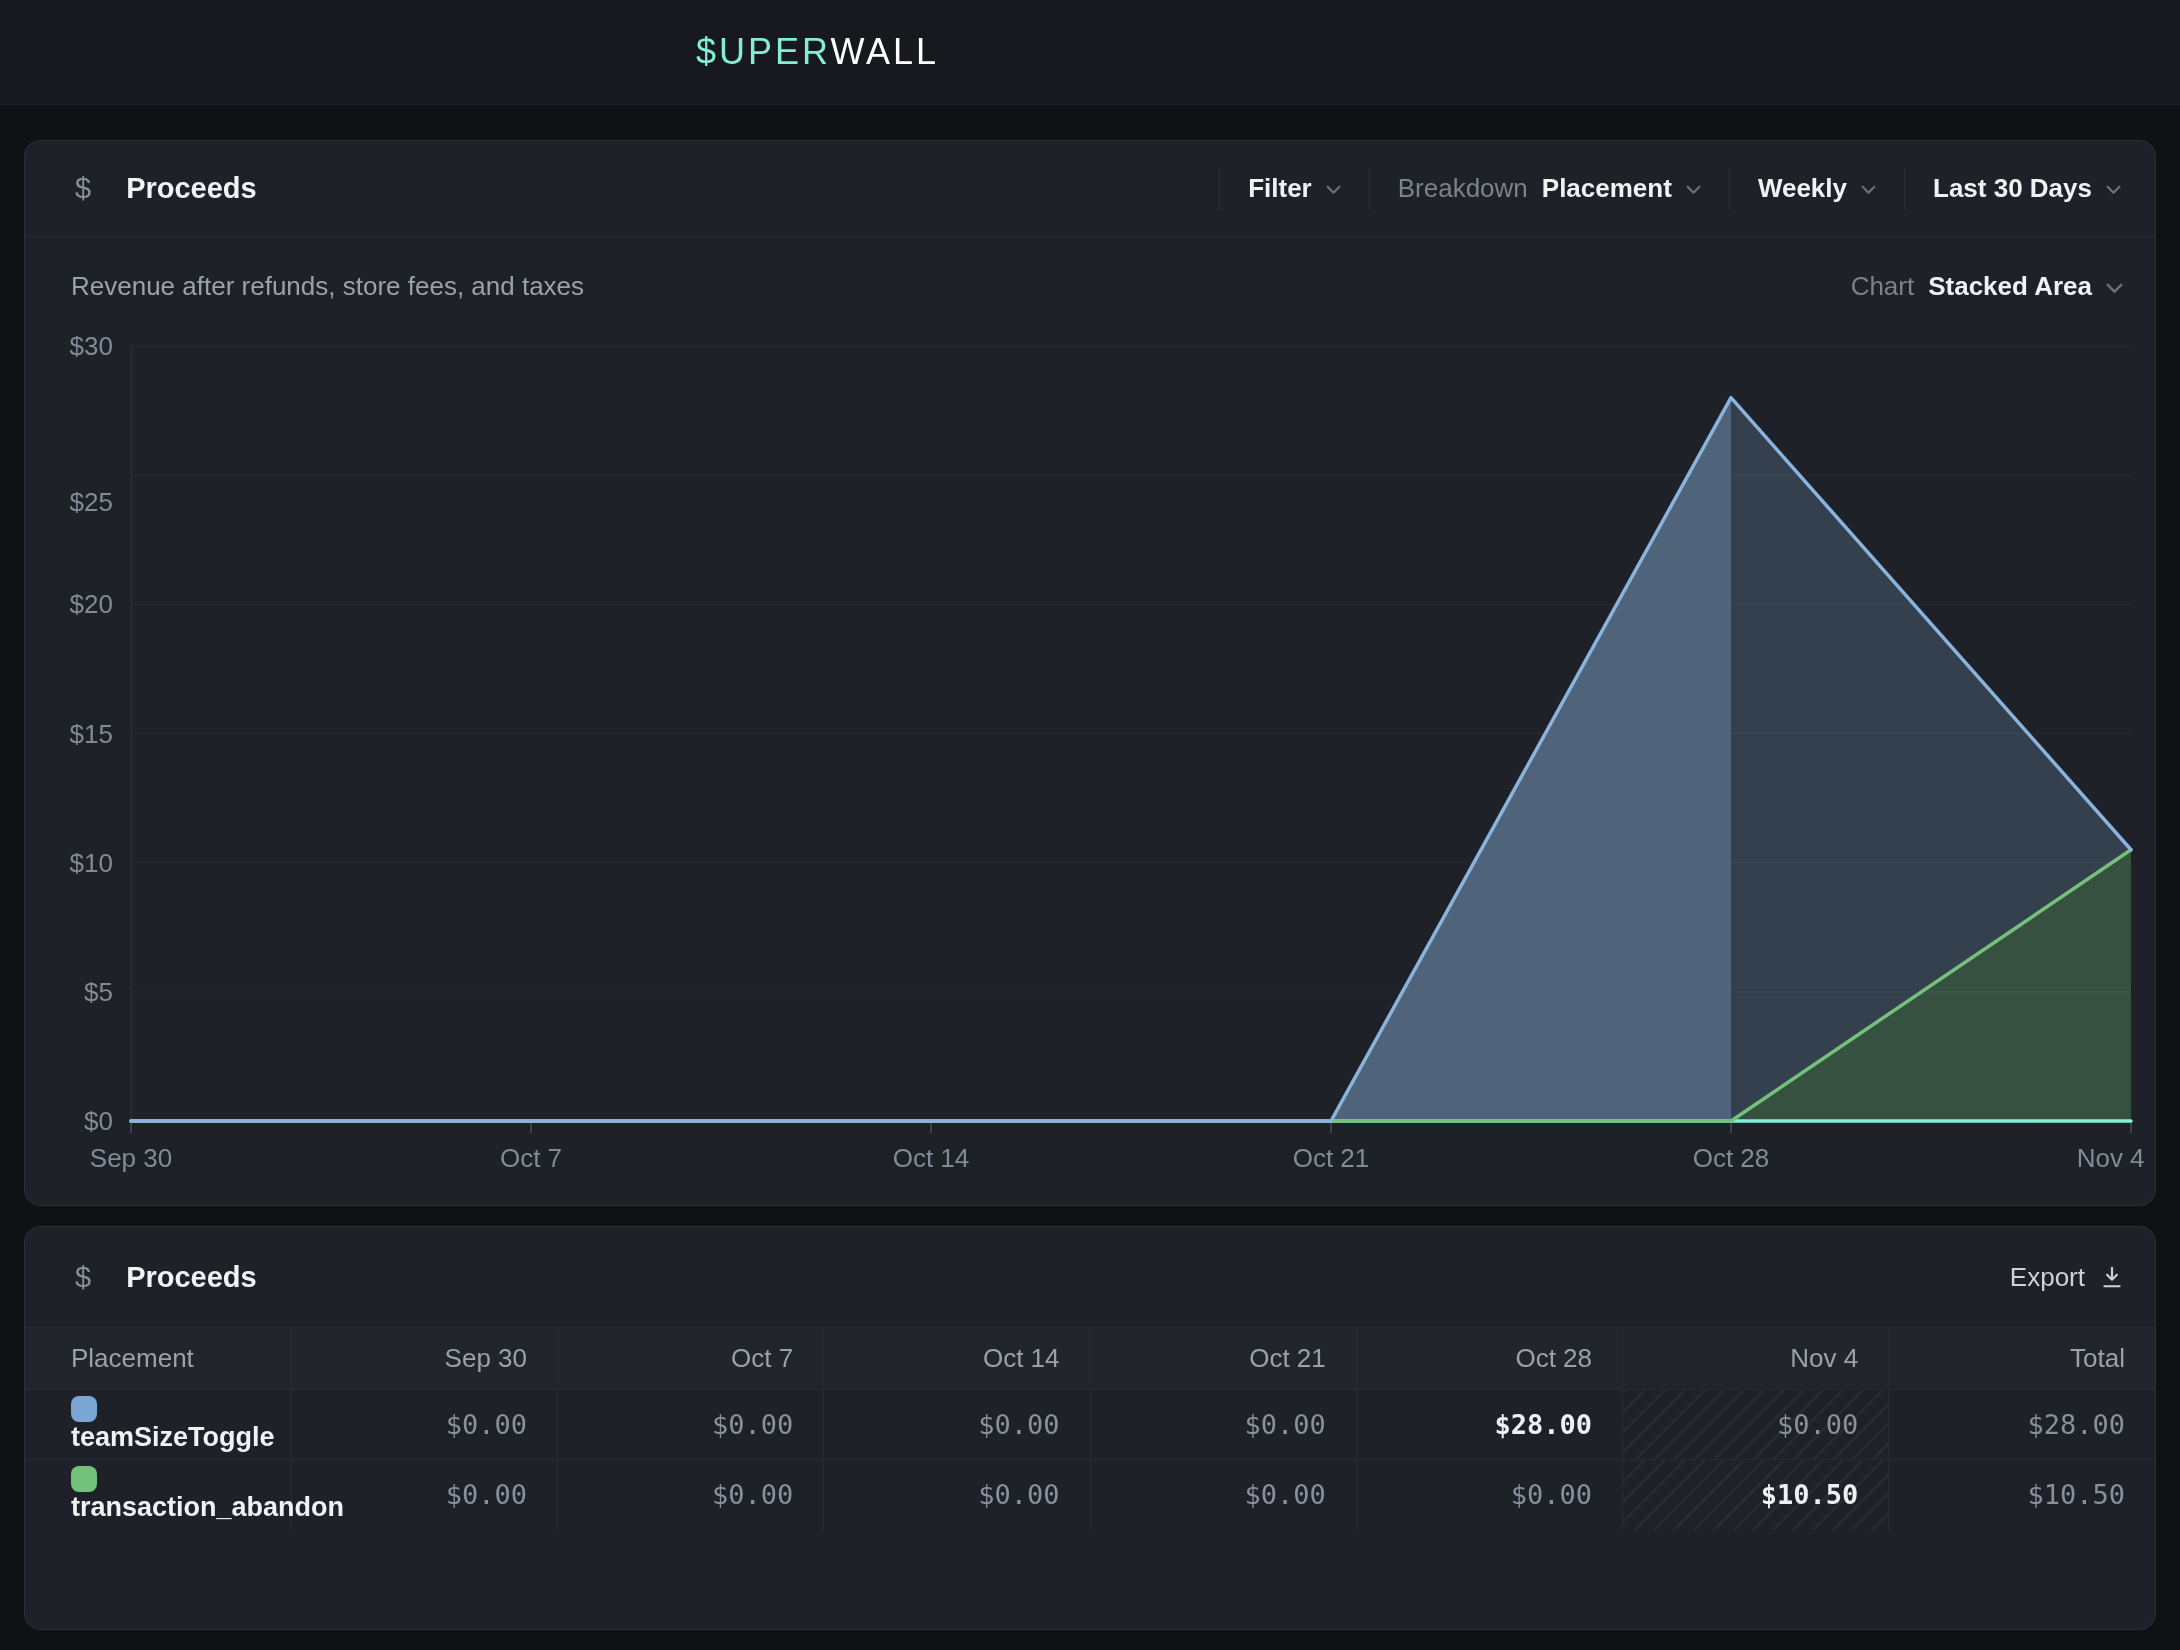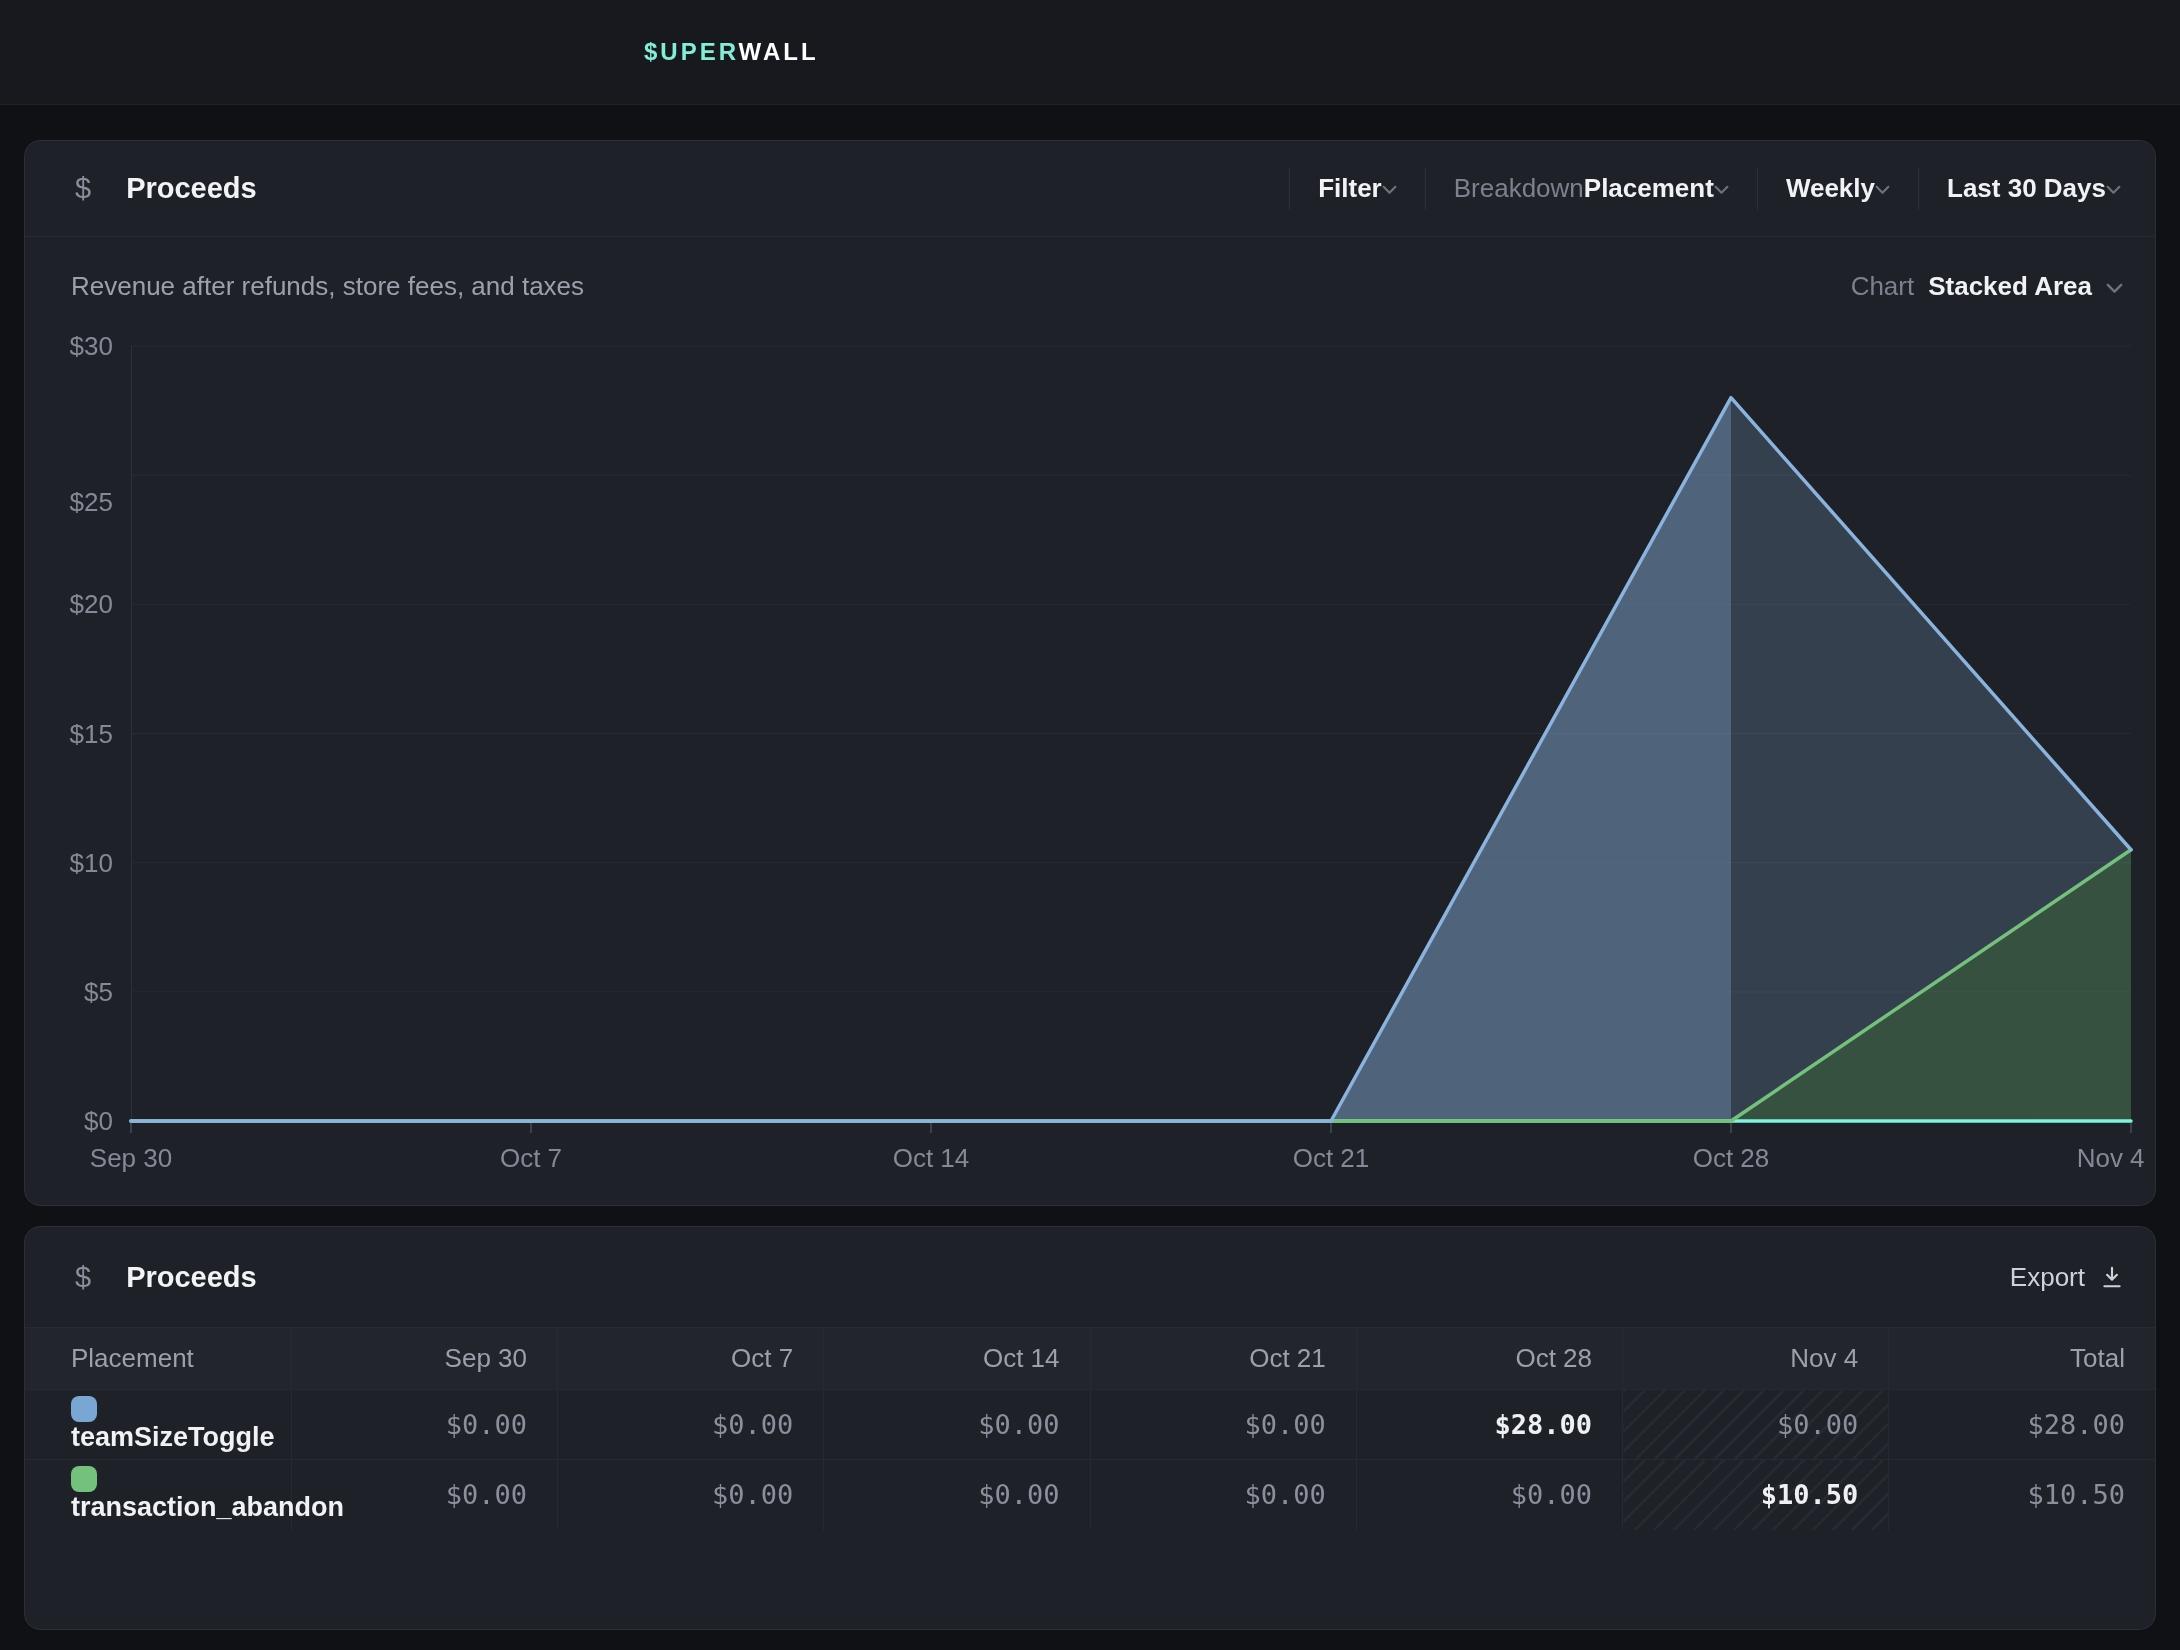"$UPERWALL" .logo { font-size: 24px -> 36px; font-weight: 700 -> 400; left: 644px -> 696px }
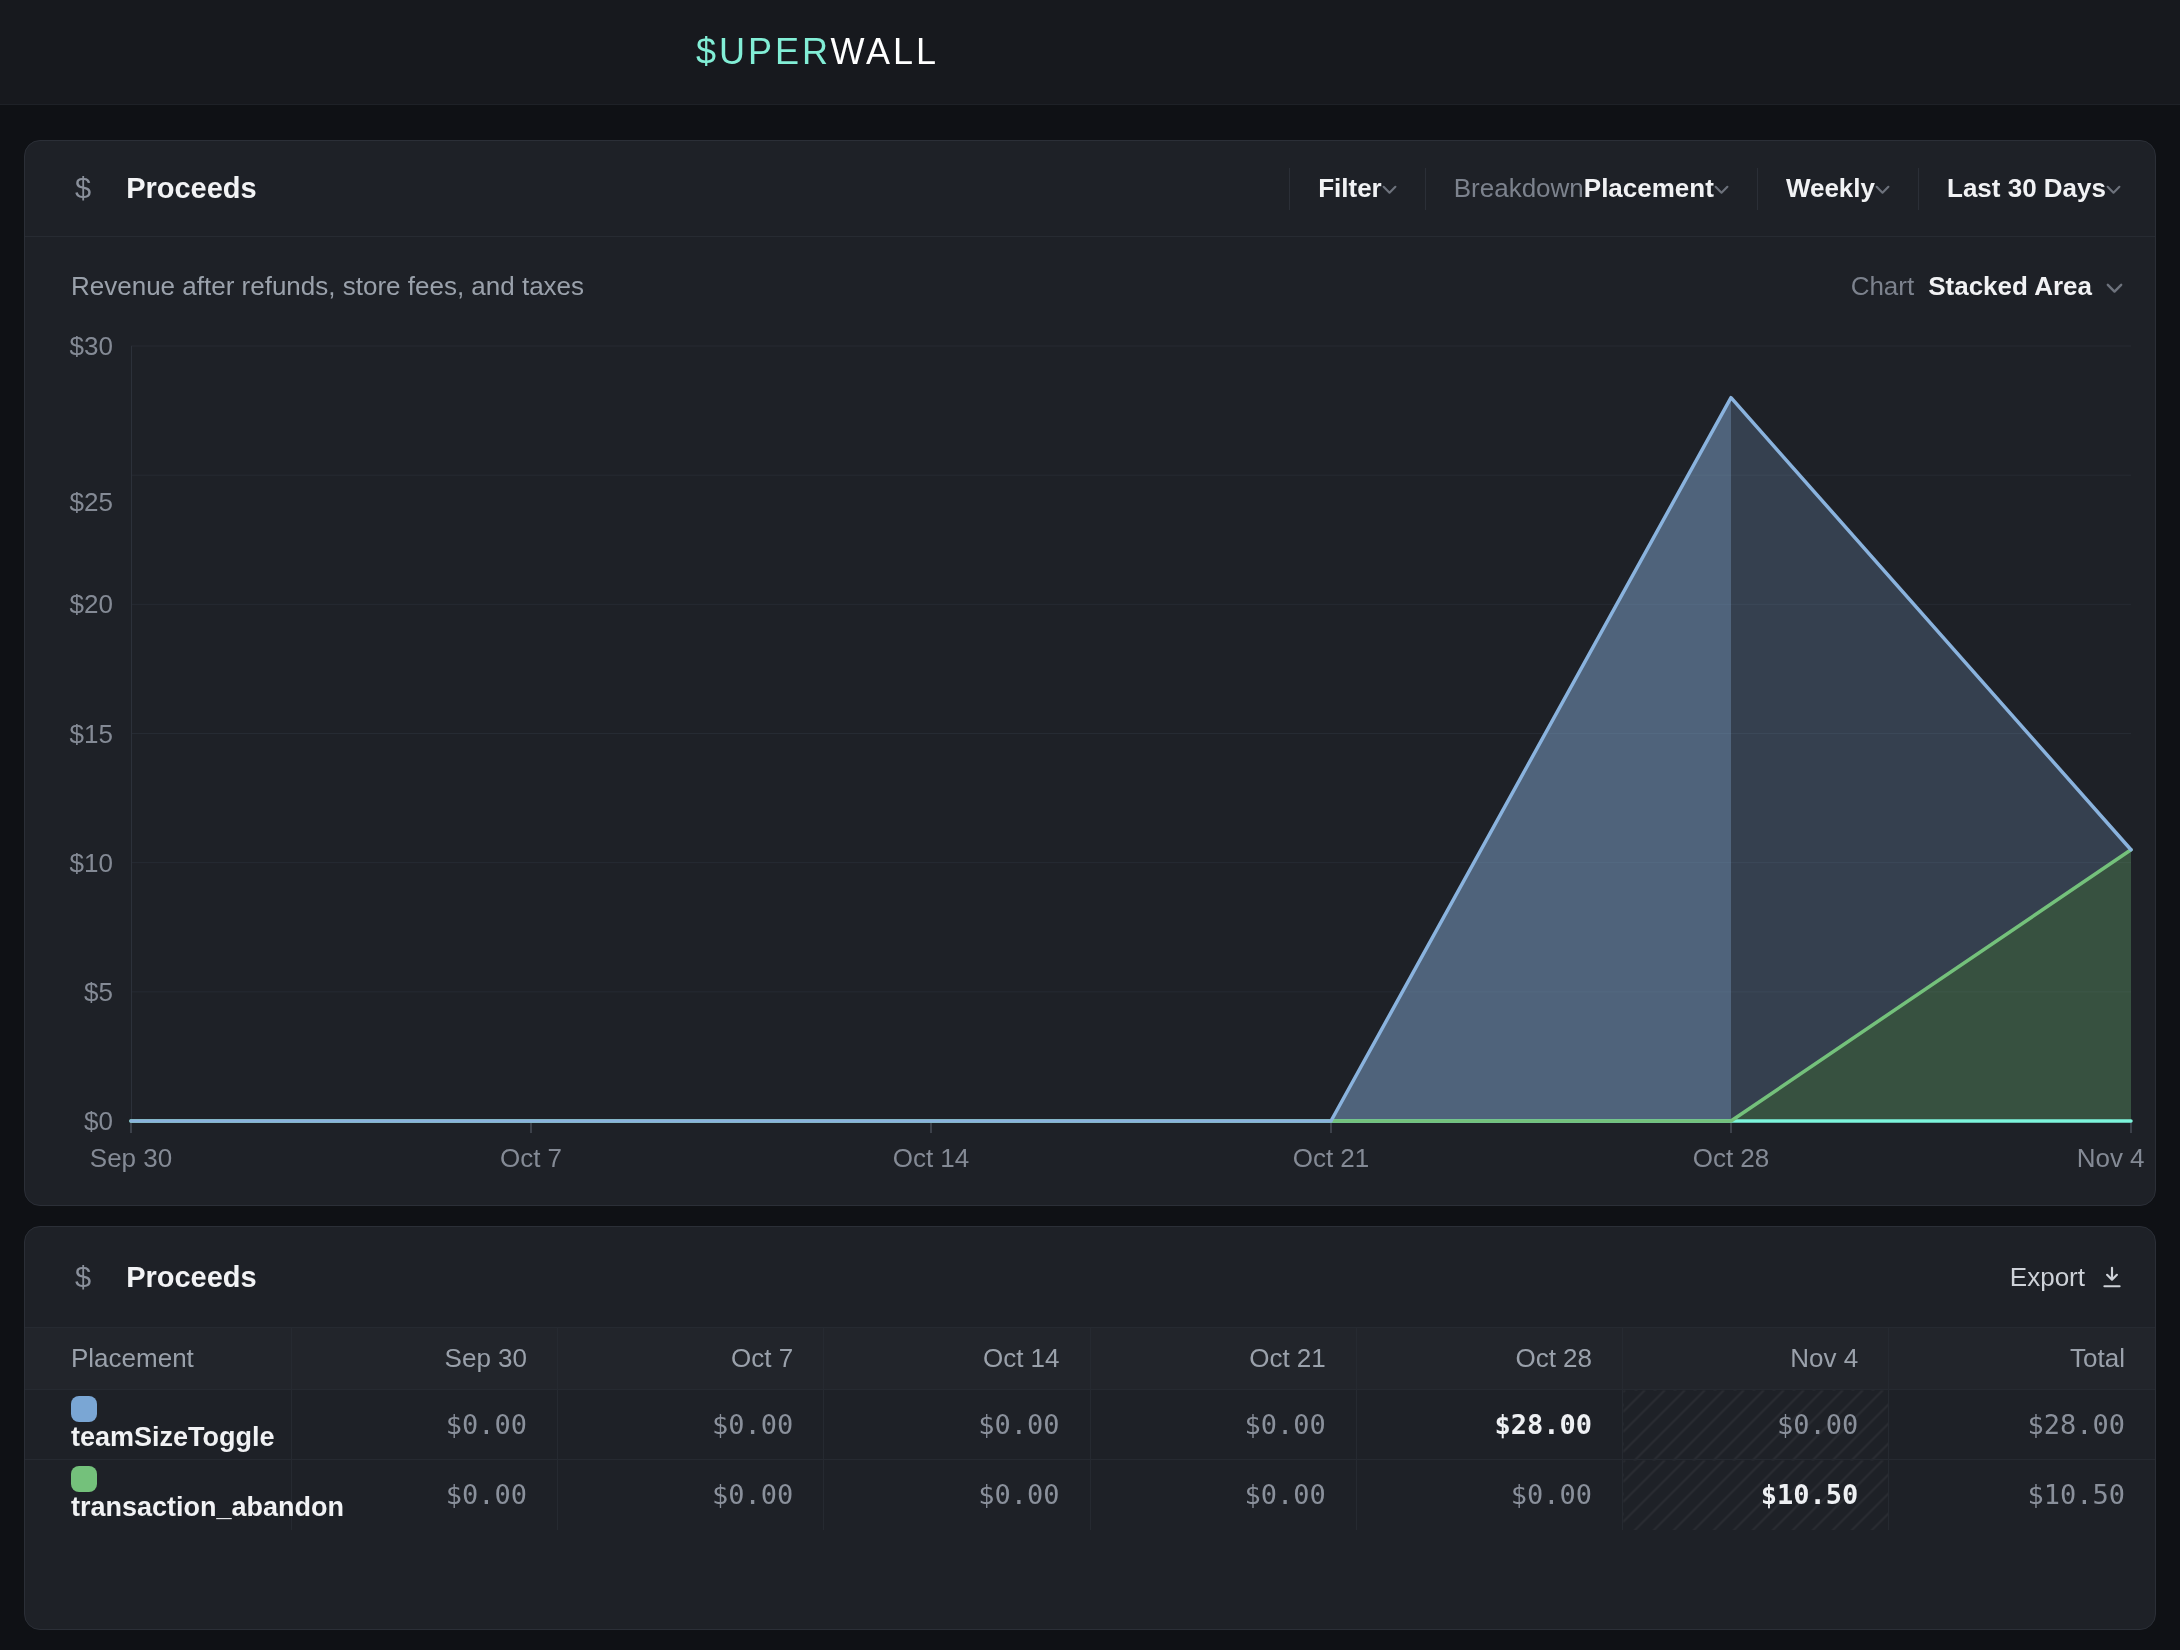"Filter" .ctrl { gap: none -> 14px }
